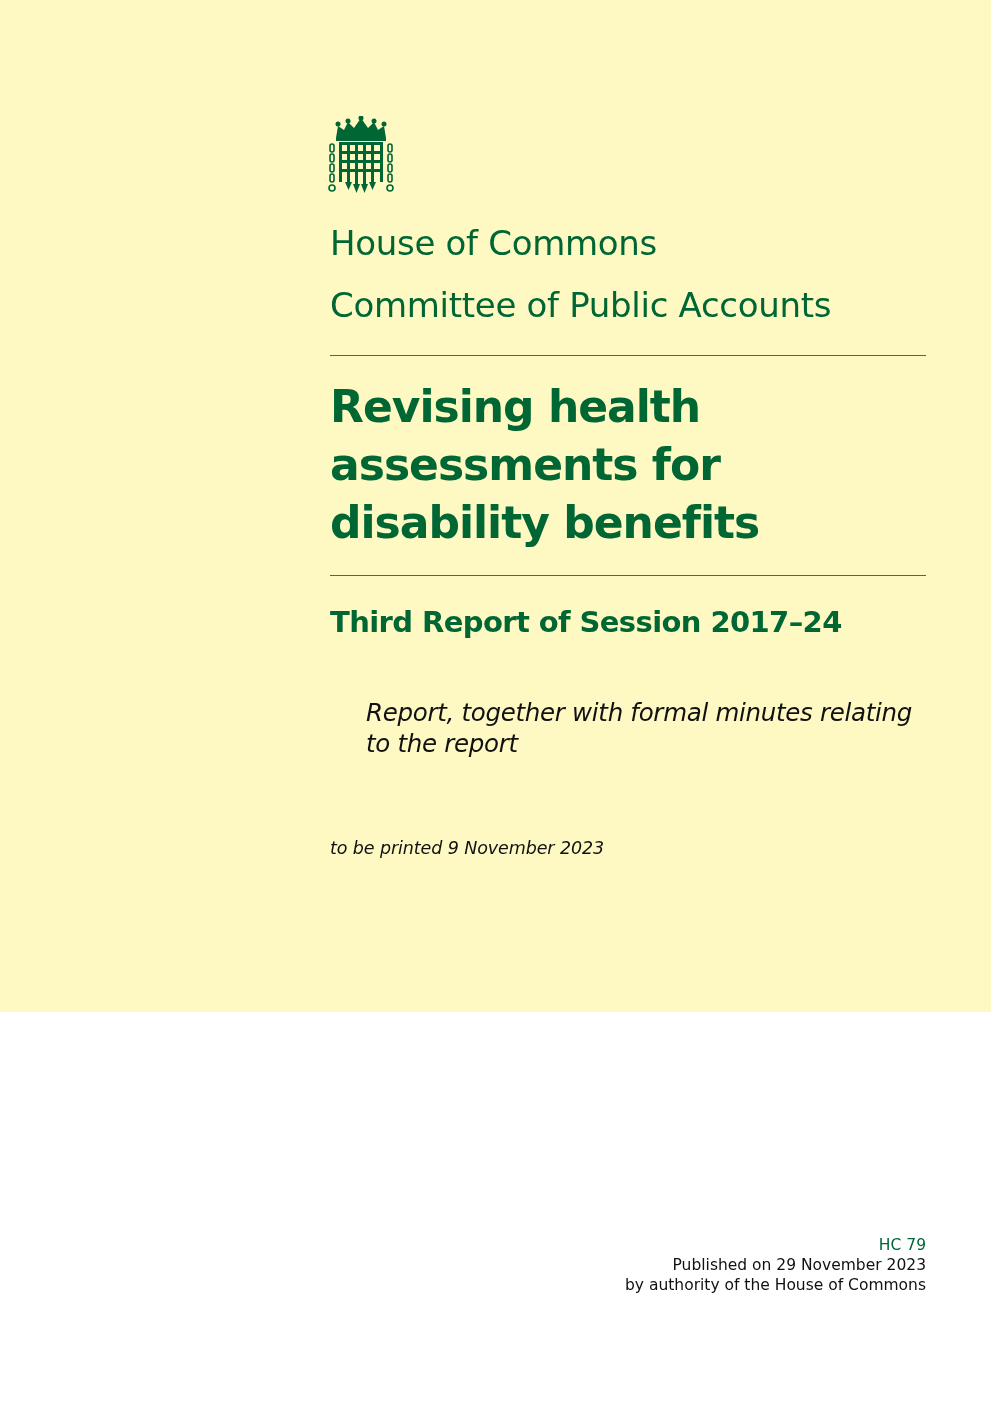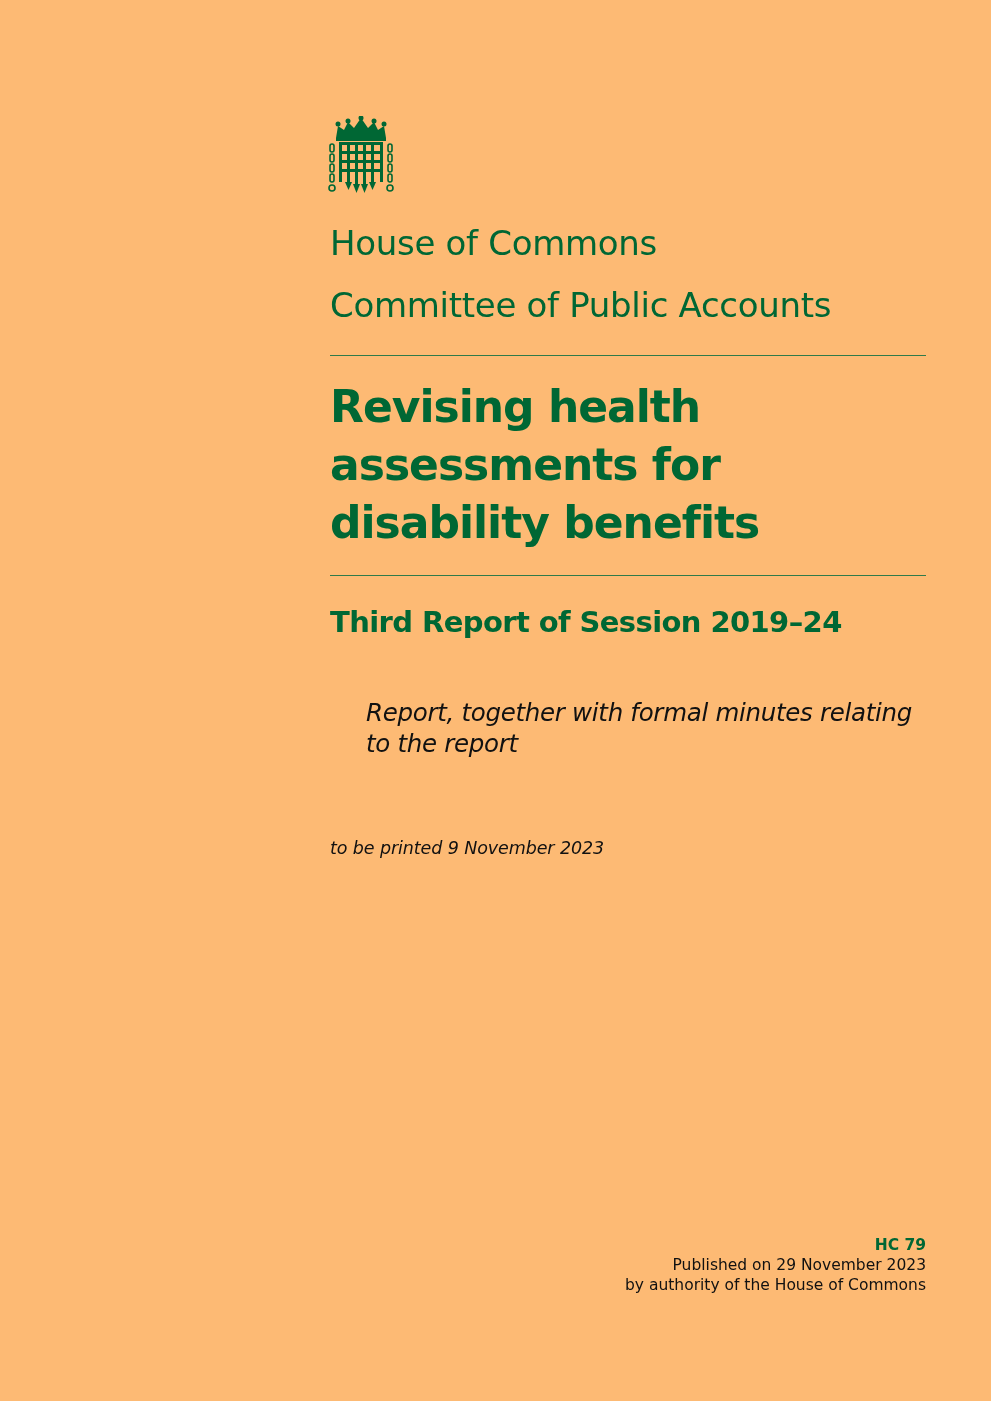"House of Commons" .page { background: #fdba74 -> #fef9c3; height: 1401px -> 1012px }
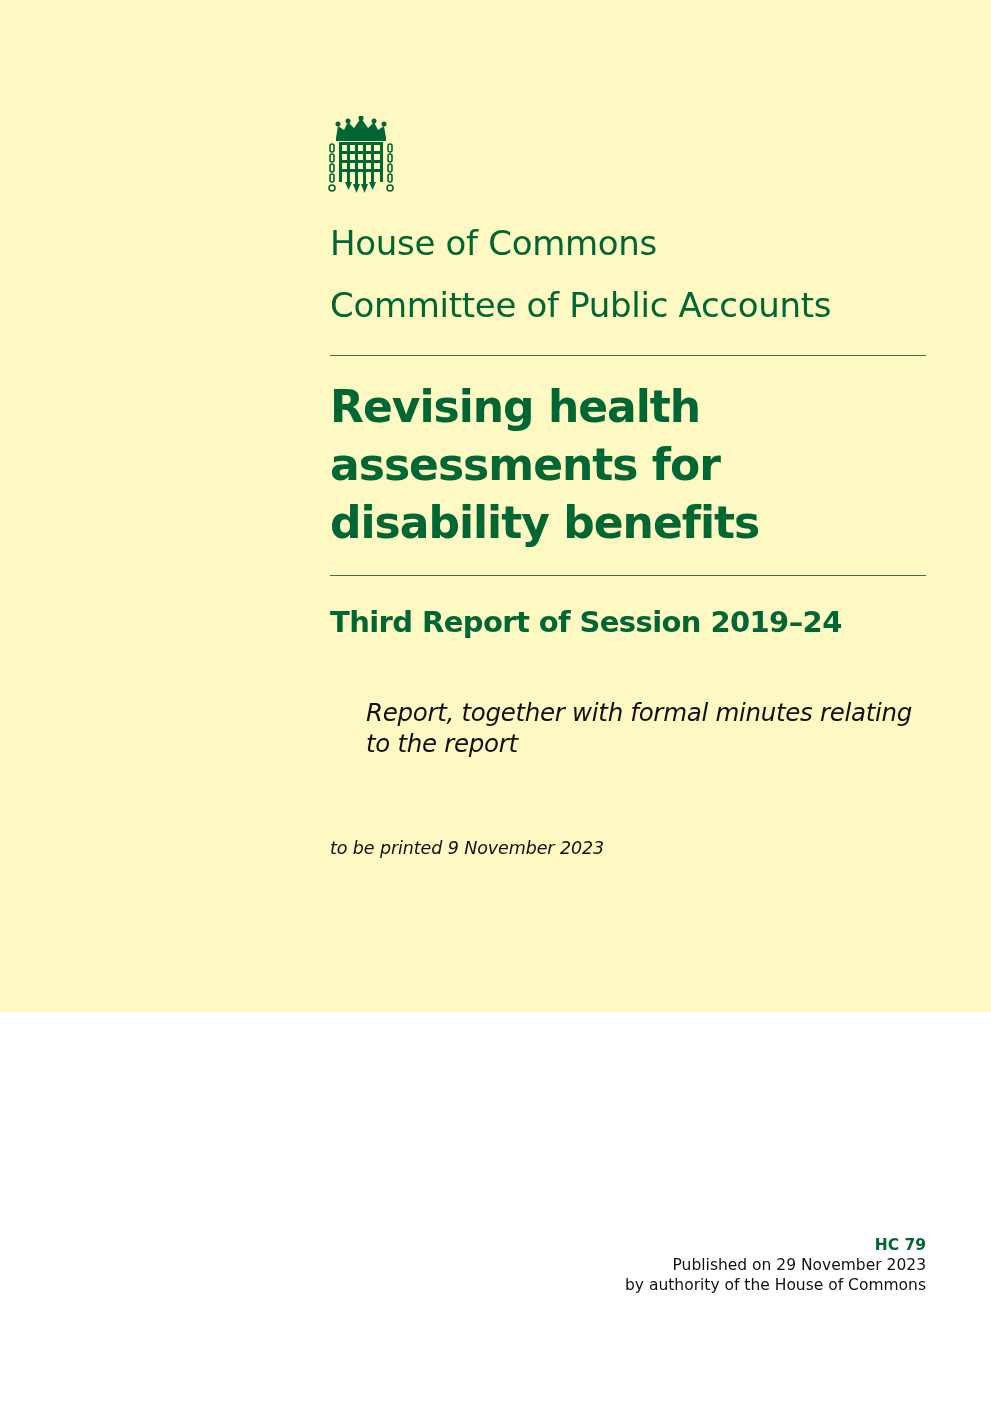"Third Report of Session 2019–24" h2.subtitle { text: 2019 -> 2017 }
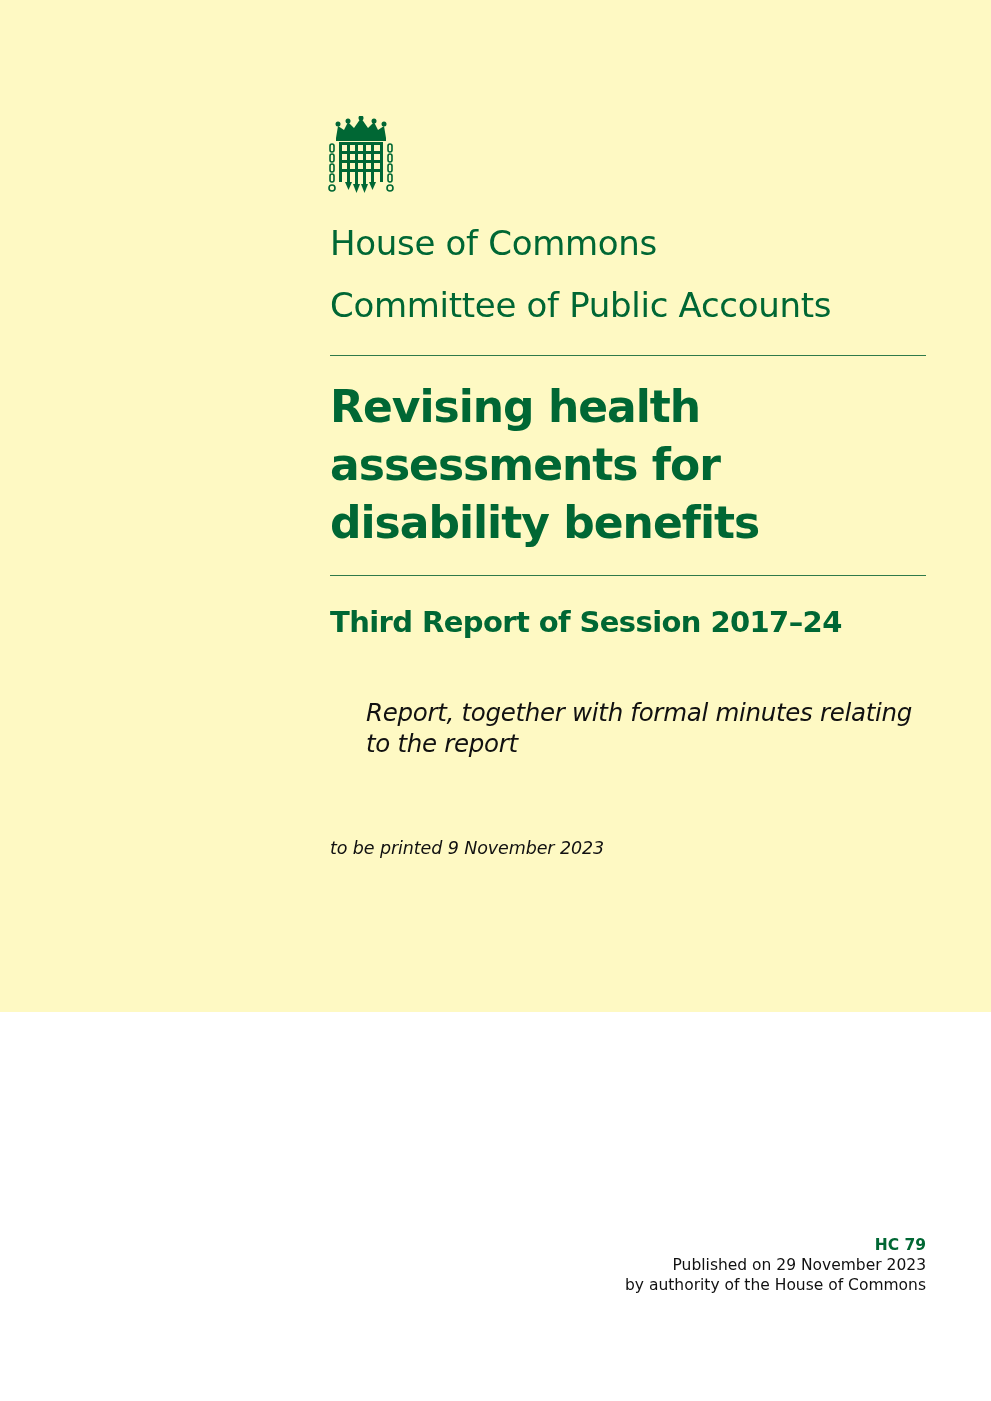"HC 79" .hc-number { font-weight: bold -> normal }
